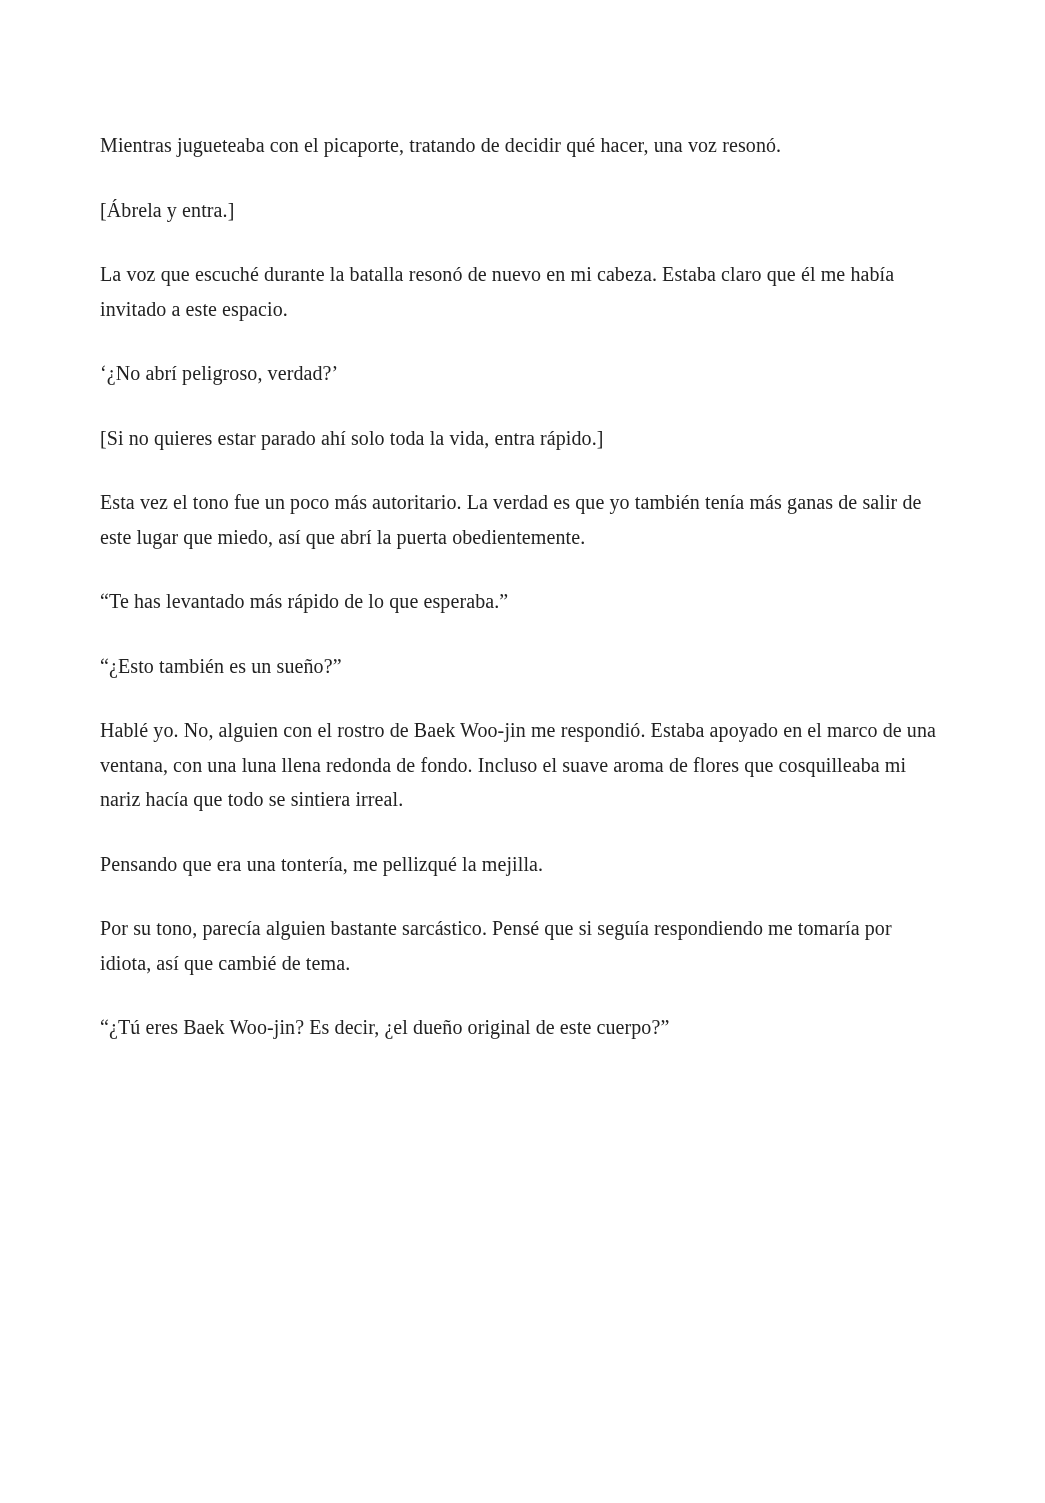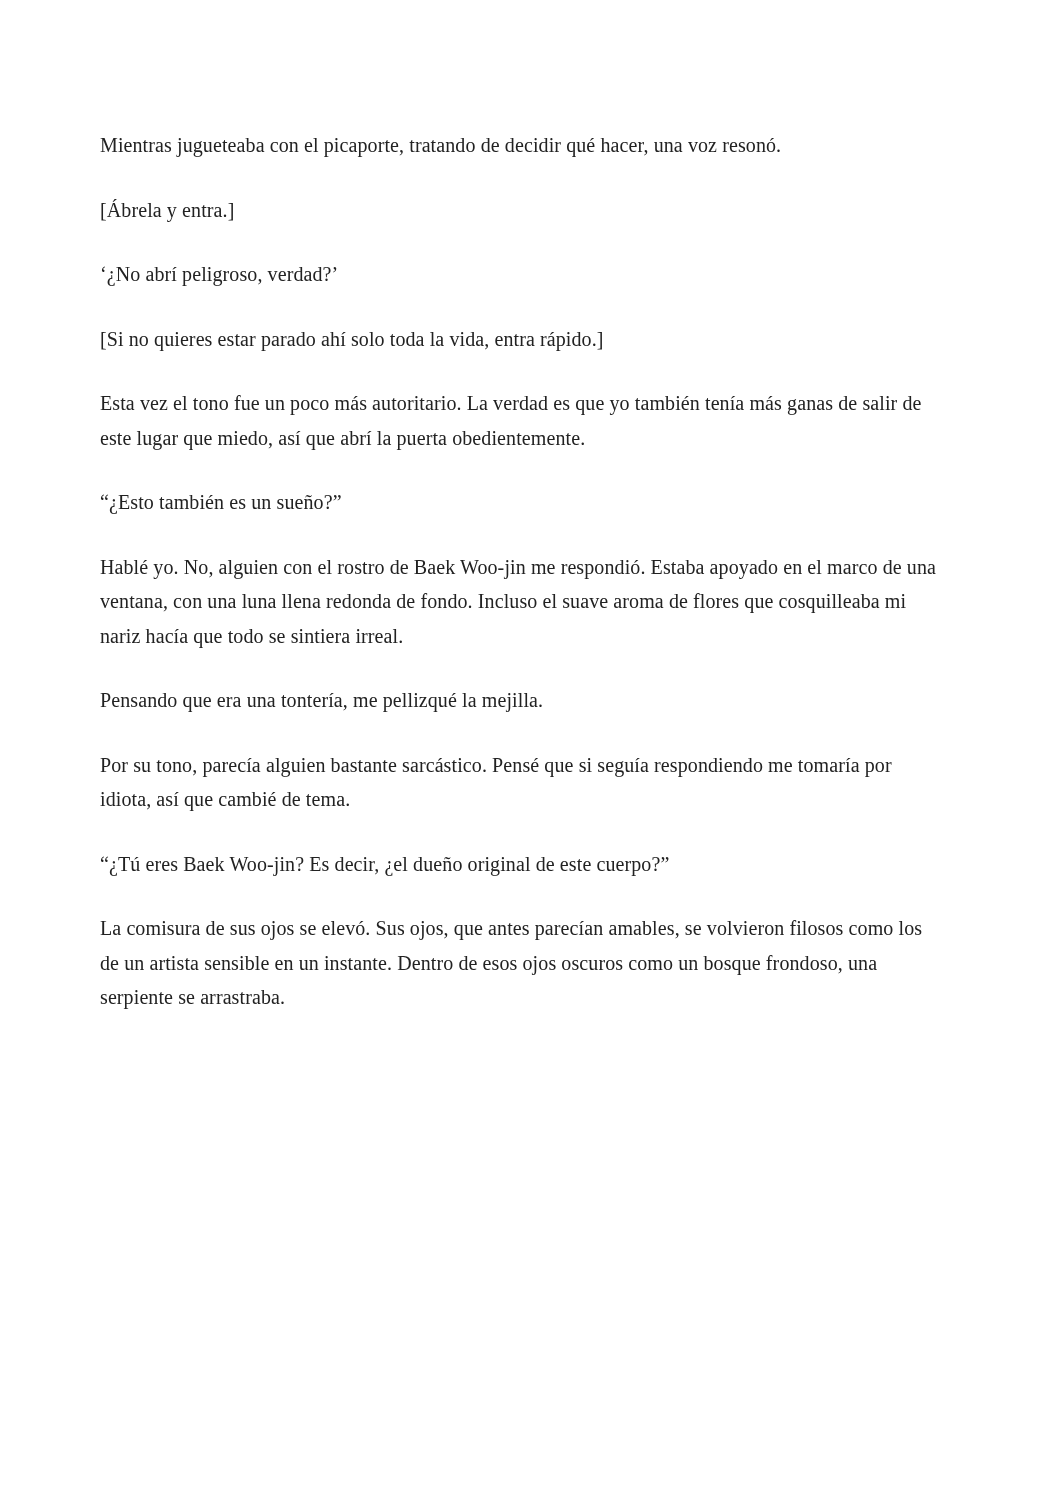"La voz que escuché durante" p { html: none -> <p>La voz que escuché durante la batalla resonó de nuevo en mi cabeza. Estaba claro que él me había invitado a este espacio.</p> }
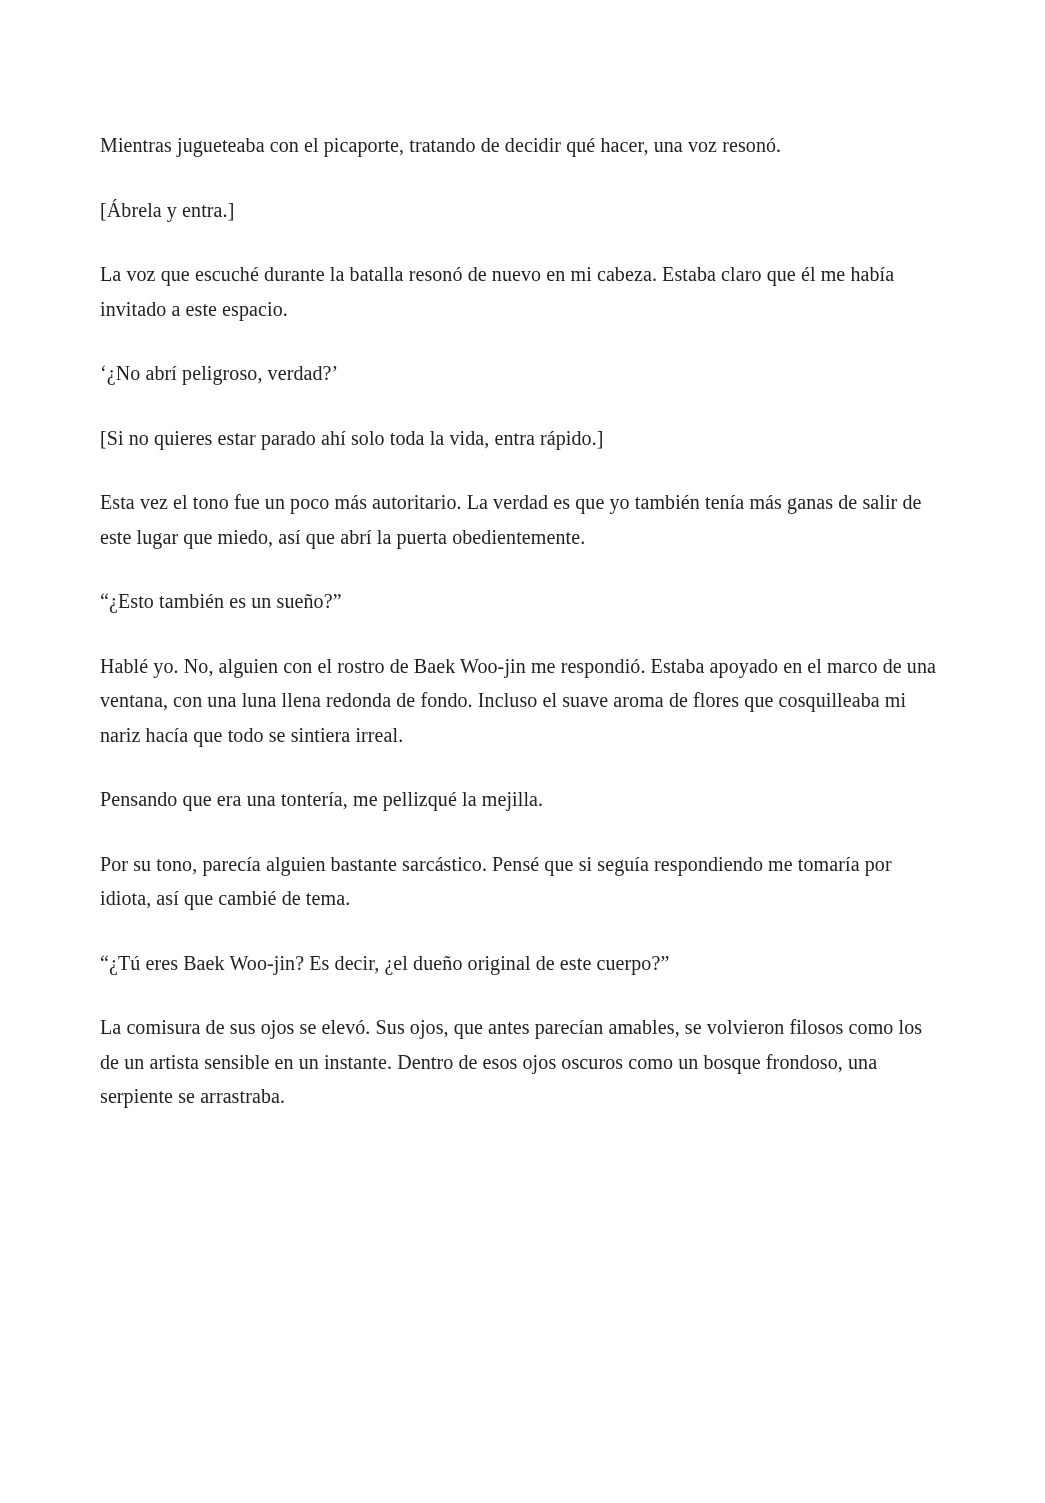"“Te has levantado más rápido" p { html: none -> <p>“Te has levantado más rápido de lo que esperaba.”</p> }
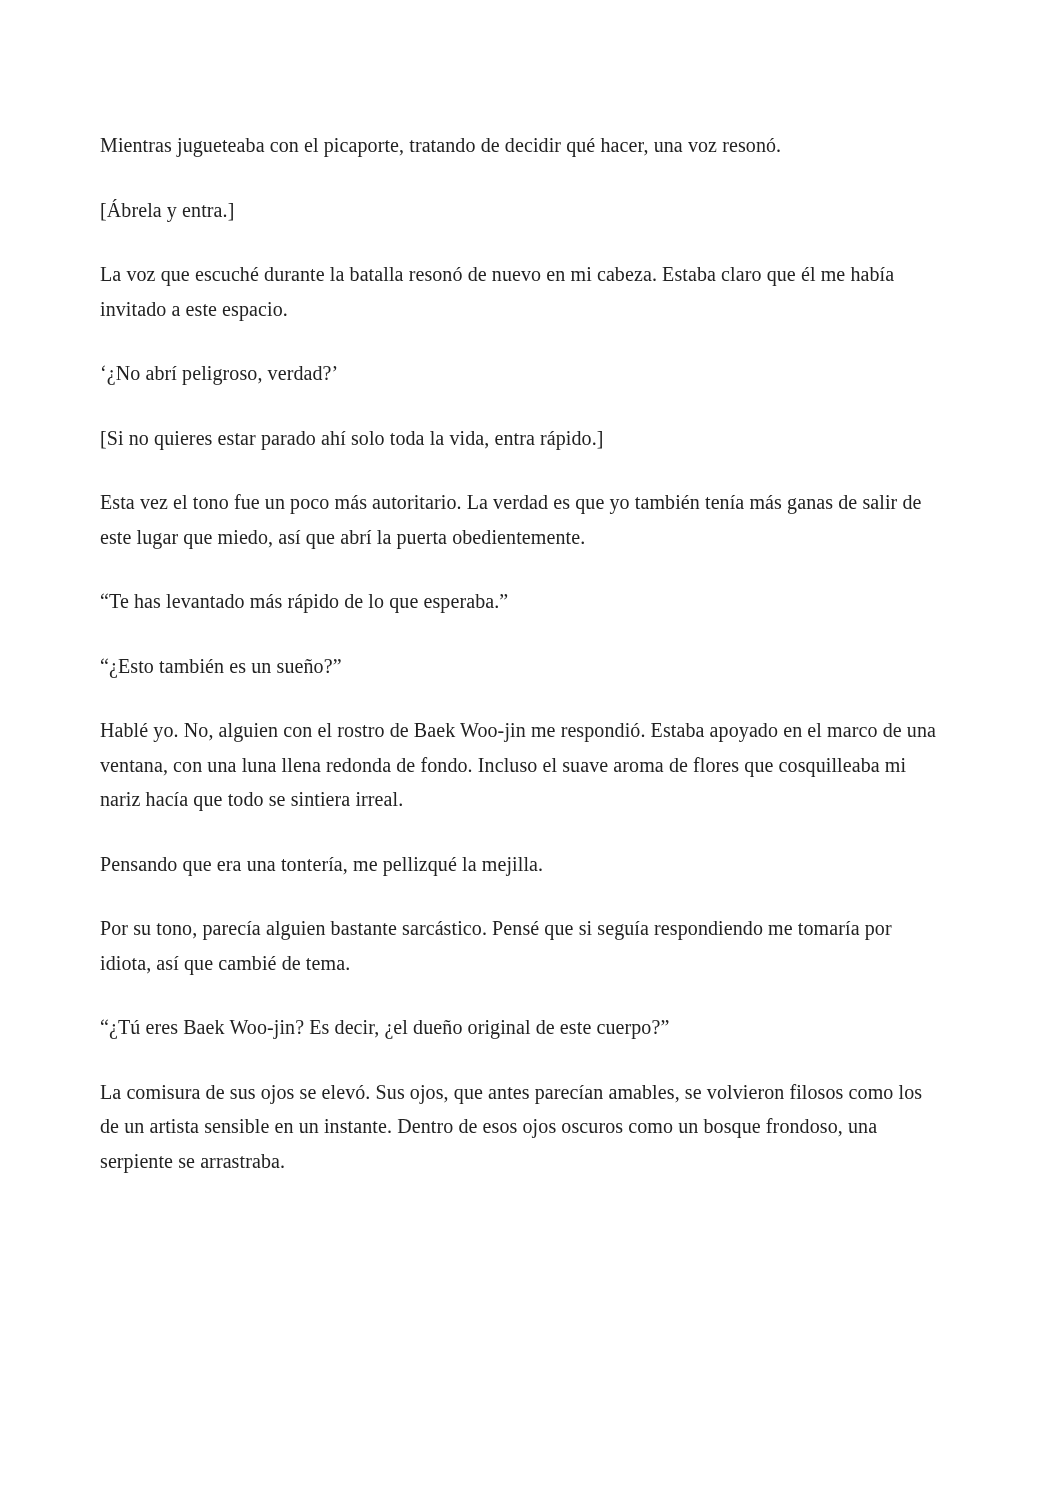"La comisura de sus ojos" p { html: <p>La comisura de sus ojos se elevó. Sus ojos, que antes parecían amables, se volvieron filosos como los de un artista sensible en un instante. Dentro de esos ojos oscuros como un bosque frondoso, una serpiente se arrastraba.</p> -> none }
